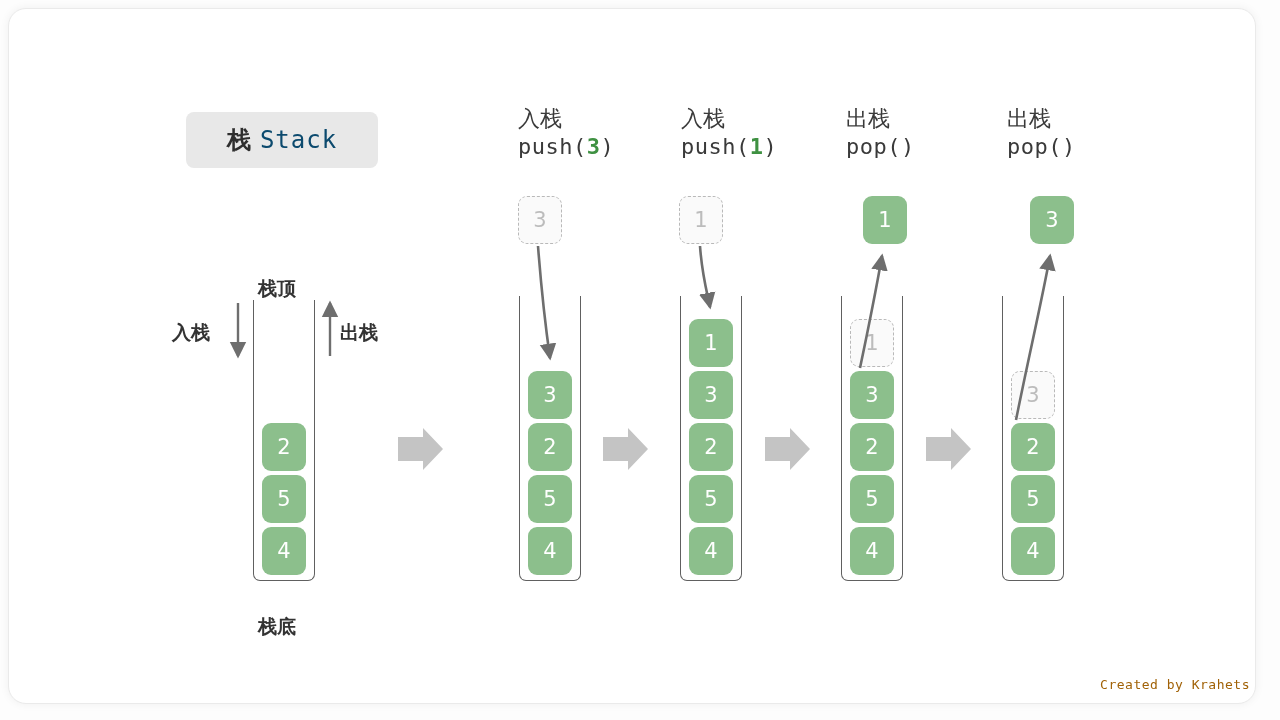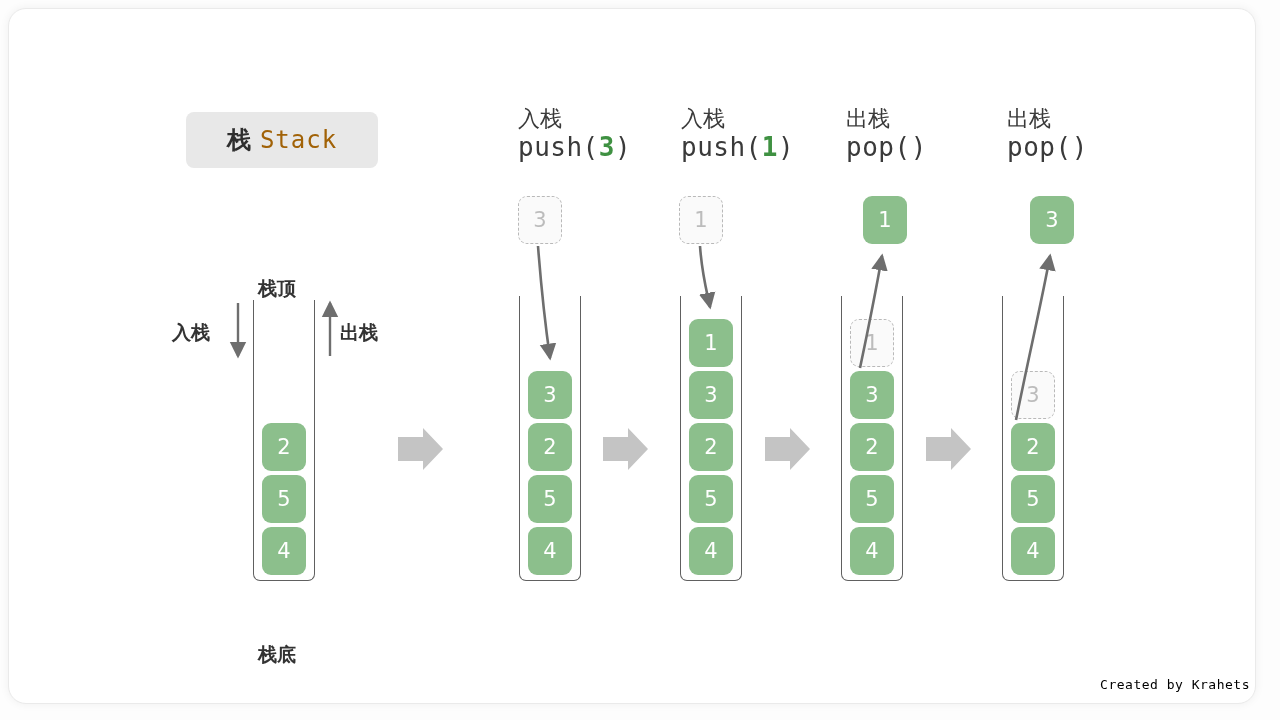"Stack" .title-en { color: #a16207 -> #0c4a6e }
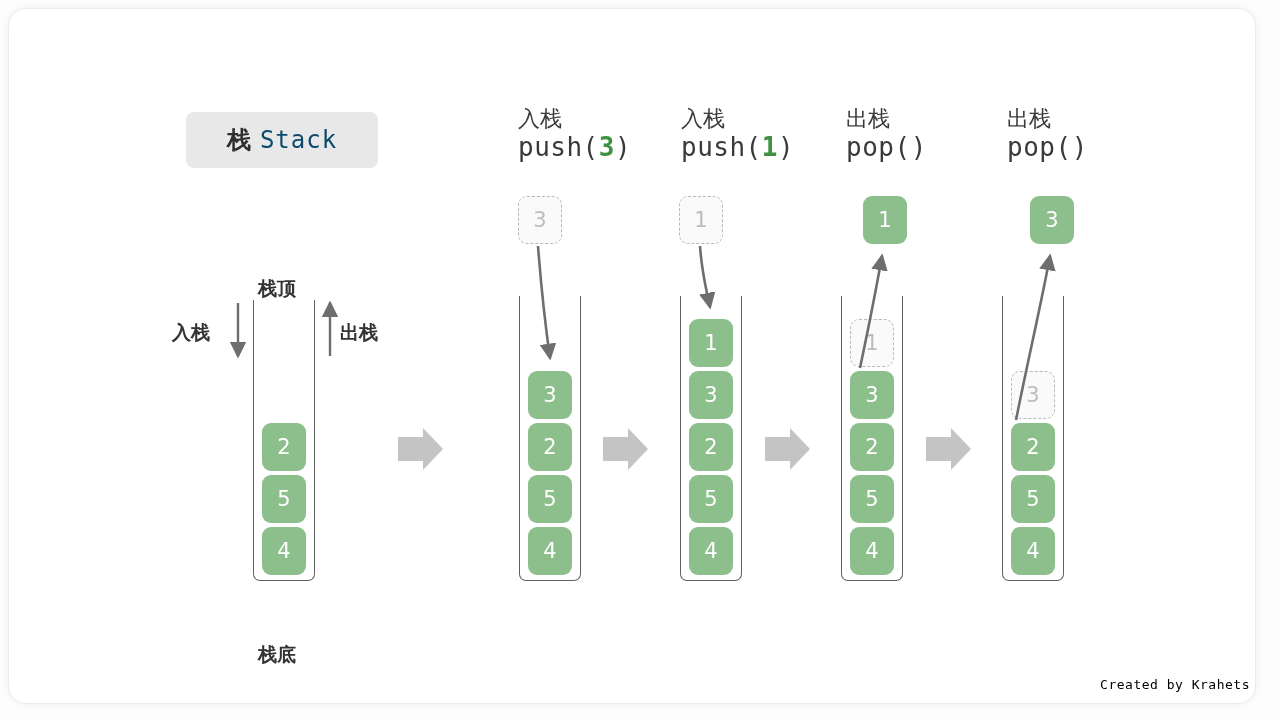"push(3)" .op-code { font-size: 26px -> 22px }
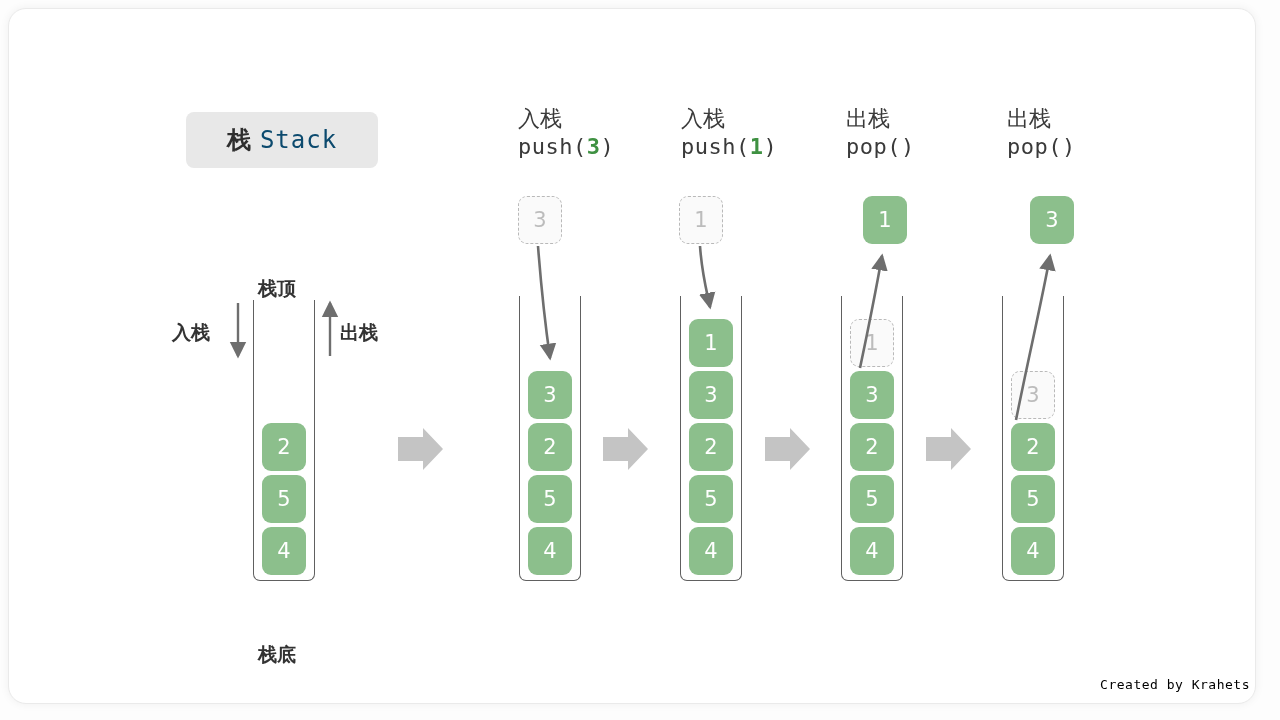"栈底" div.lbl-bold { margin-top: 28px -> none }
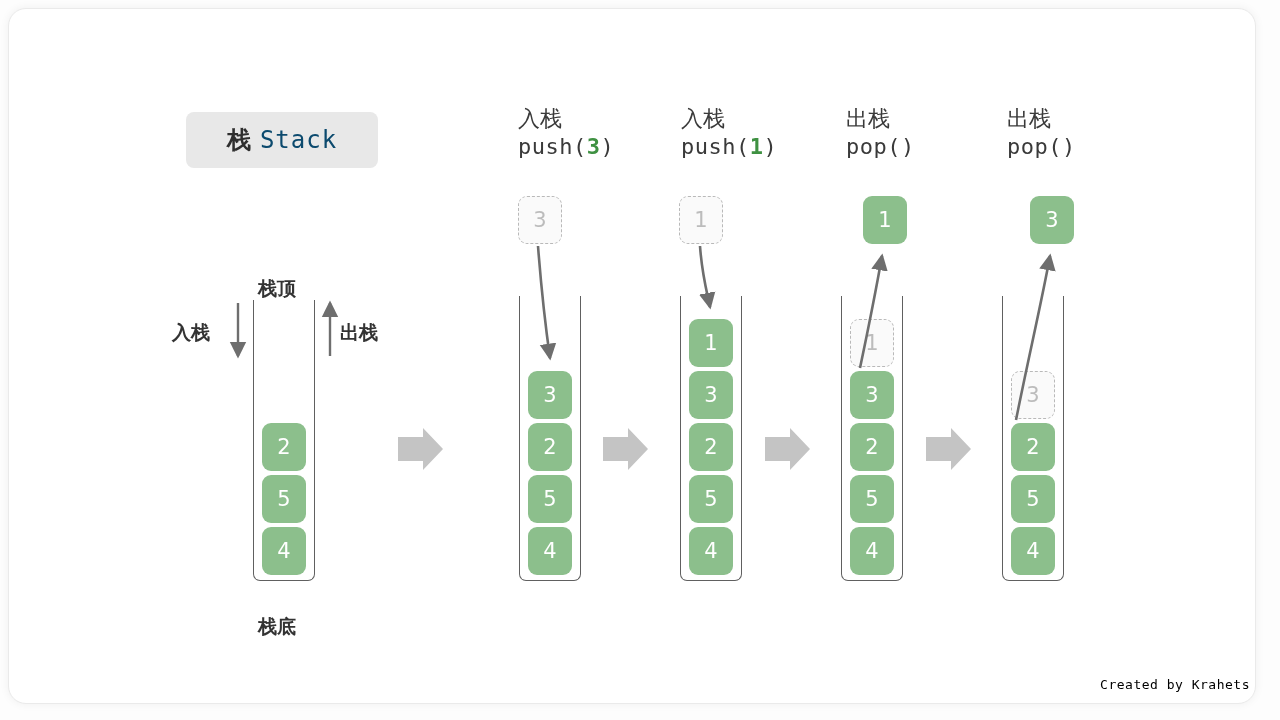"Created by Krahets" .credit { color: #000000 -> #a16207 }
